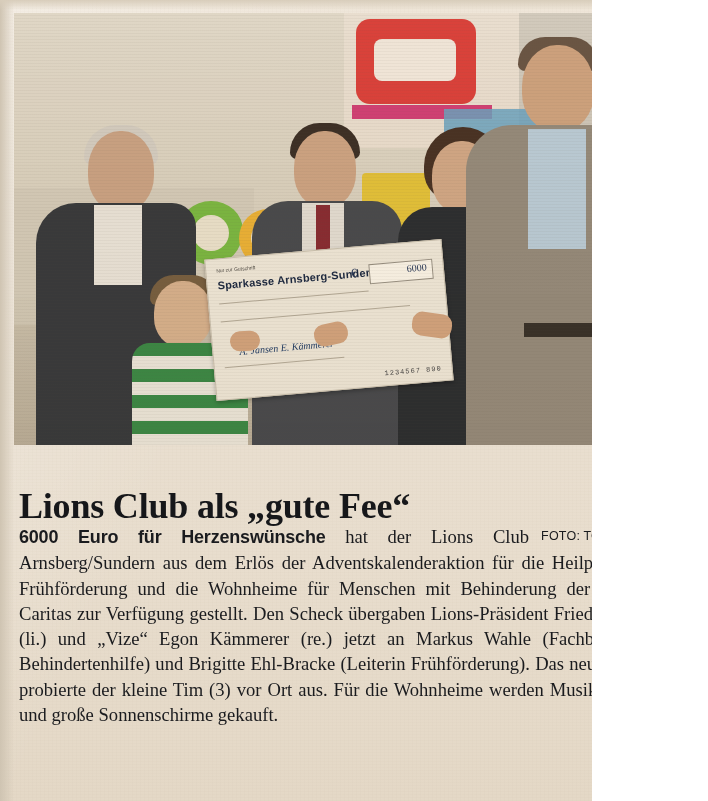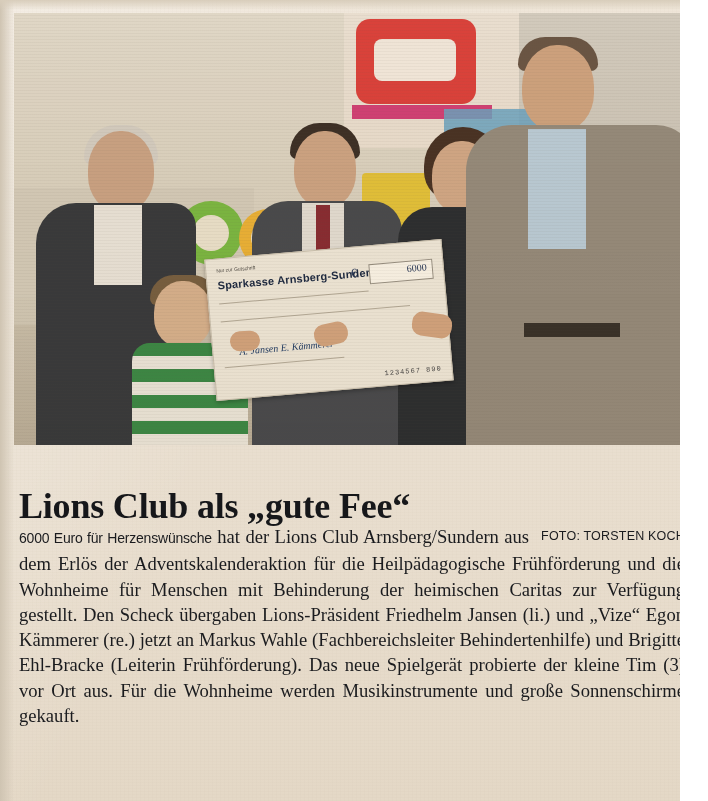"Lions Club als „gute Fee“" .page { width: 680px -> 592px }
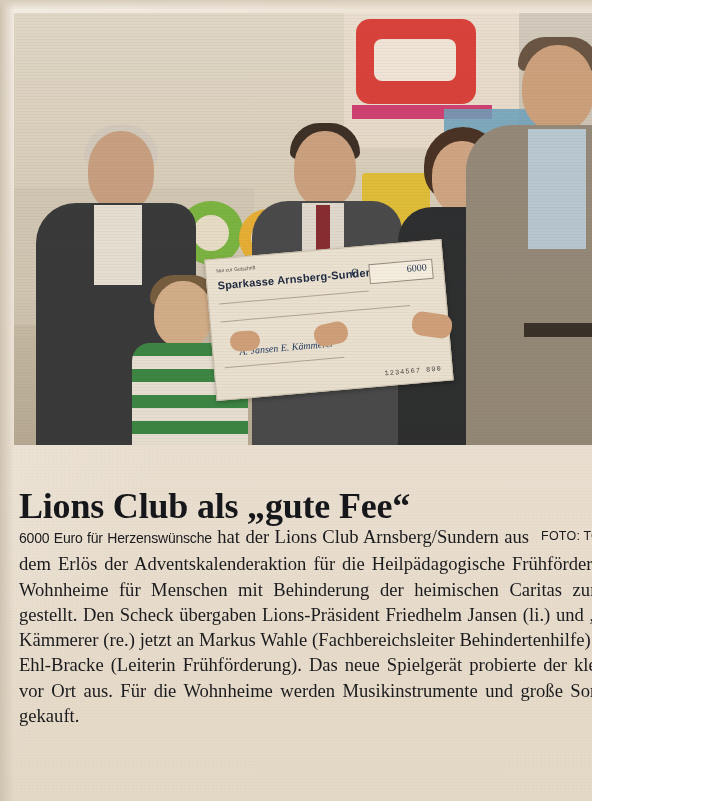"6000 Euro für Herzenswünsche" .lead { font-size: 14px -> 18px; font-weight: normal -> bold }
